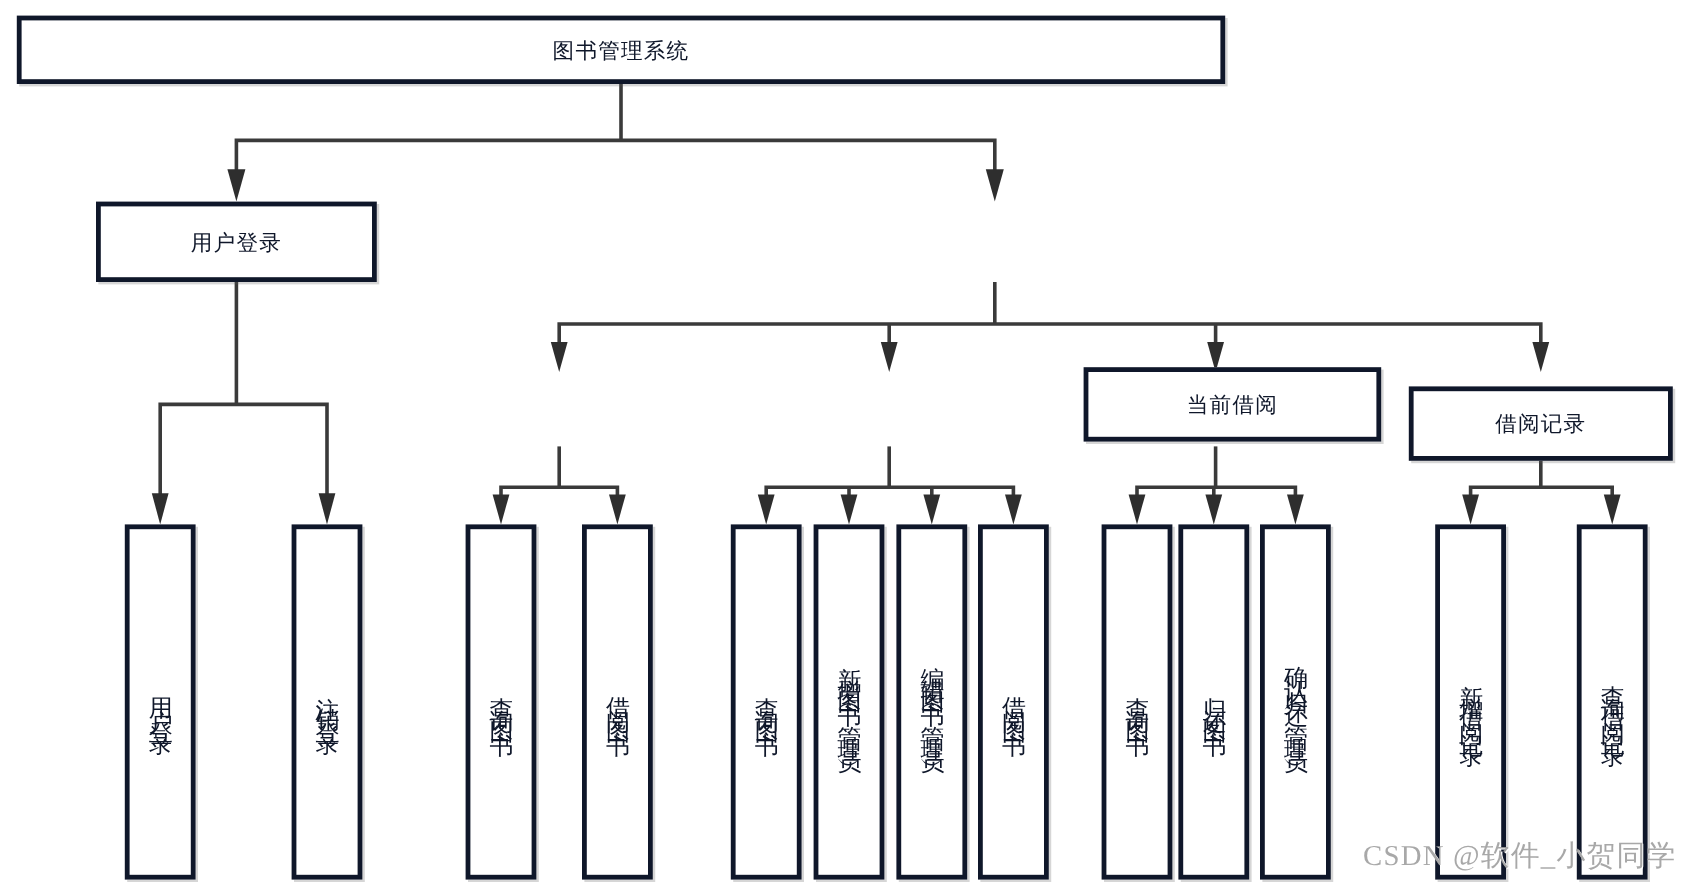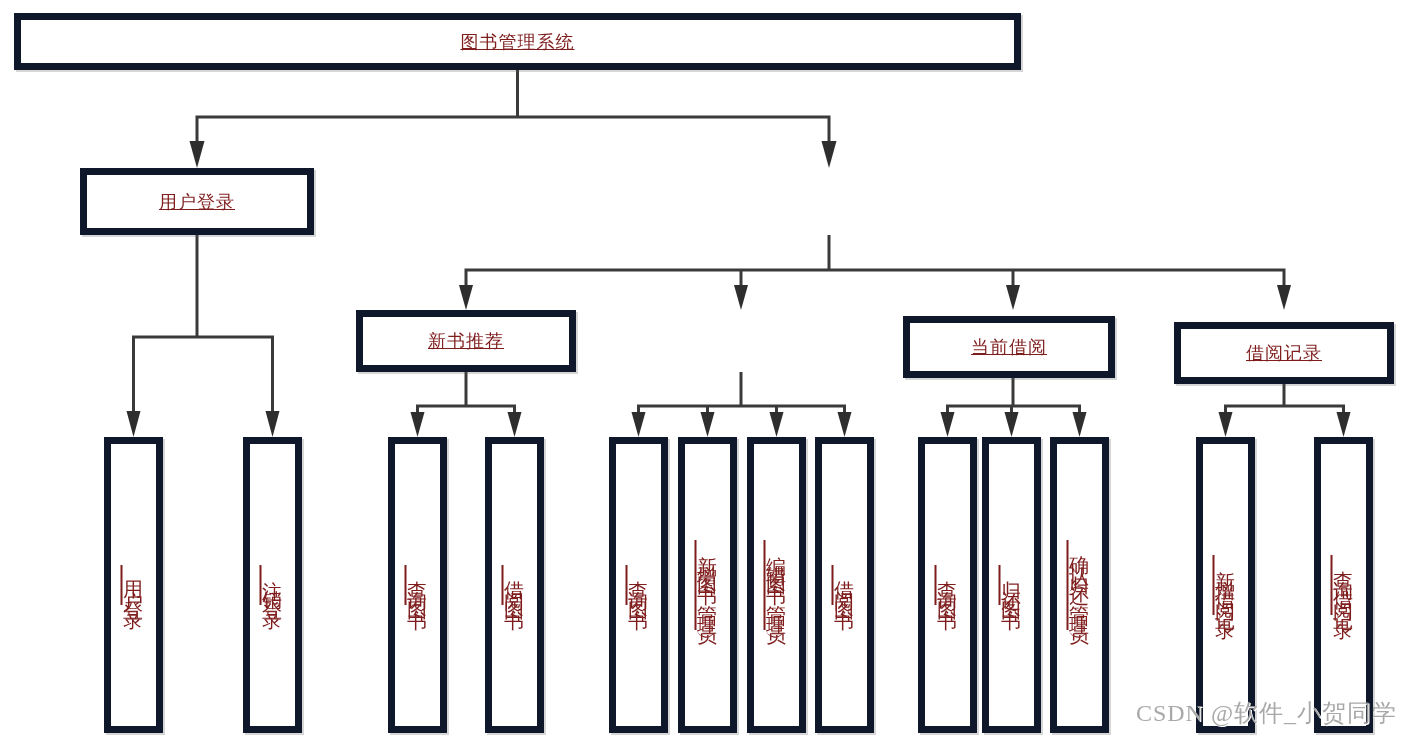"图书管理系统" .node { border: 7px solid #0f172a -> 4px solid #0f172a; color: #7f1d1d -> #0f172a; text-decoration: underline -> none }
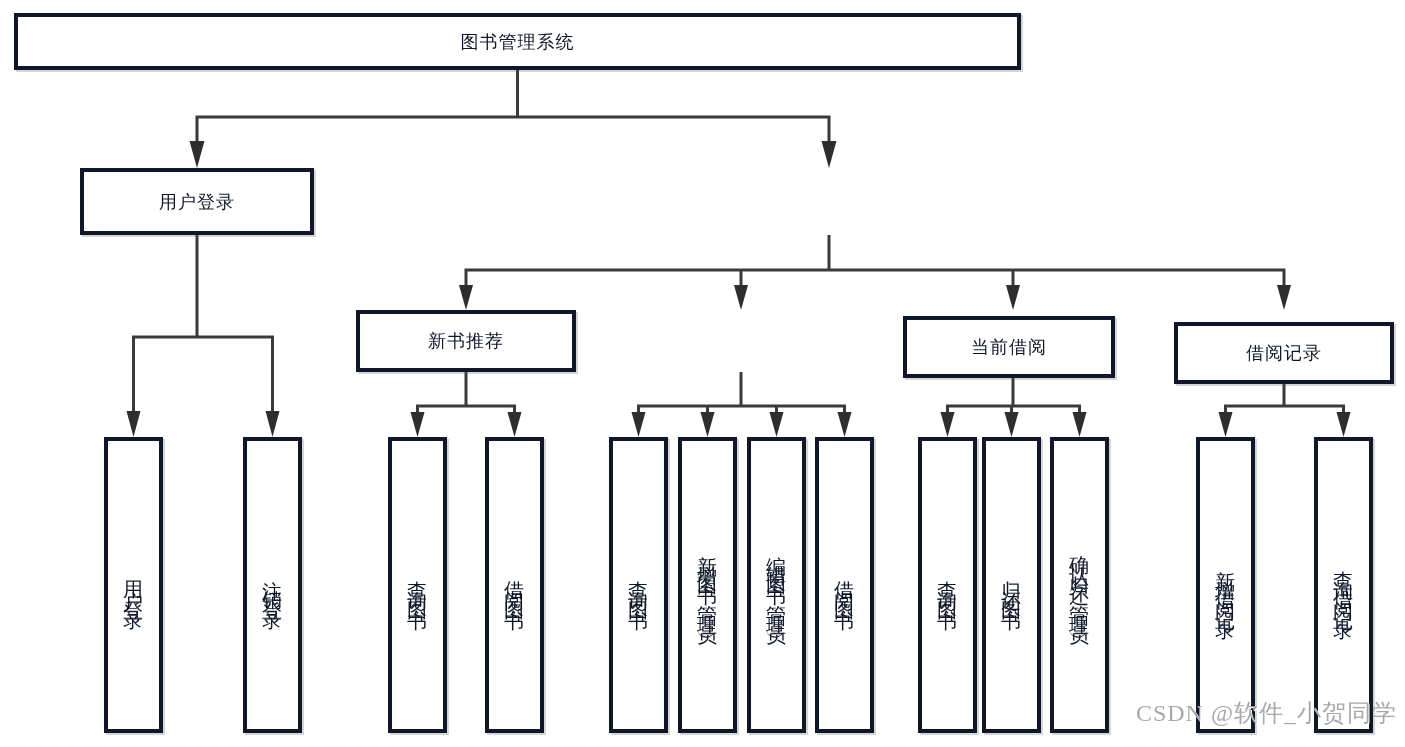"新书推荐" div.node { html: <div>新书推荐</div> -> none }
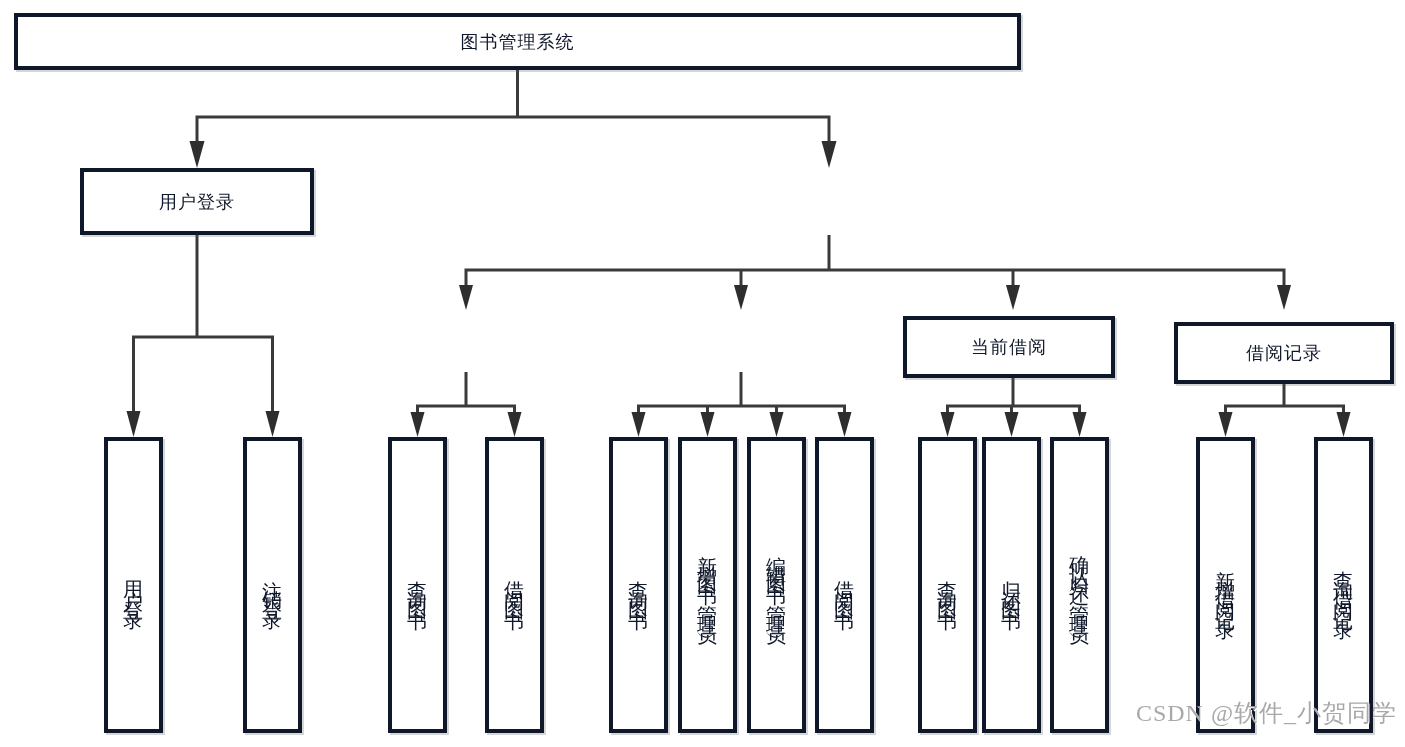"当前借阅" div.node { top: 316px -> 306px; width: 212px -> 248px }
